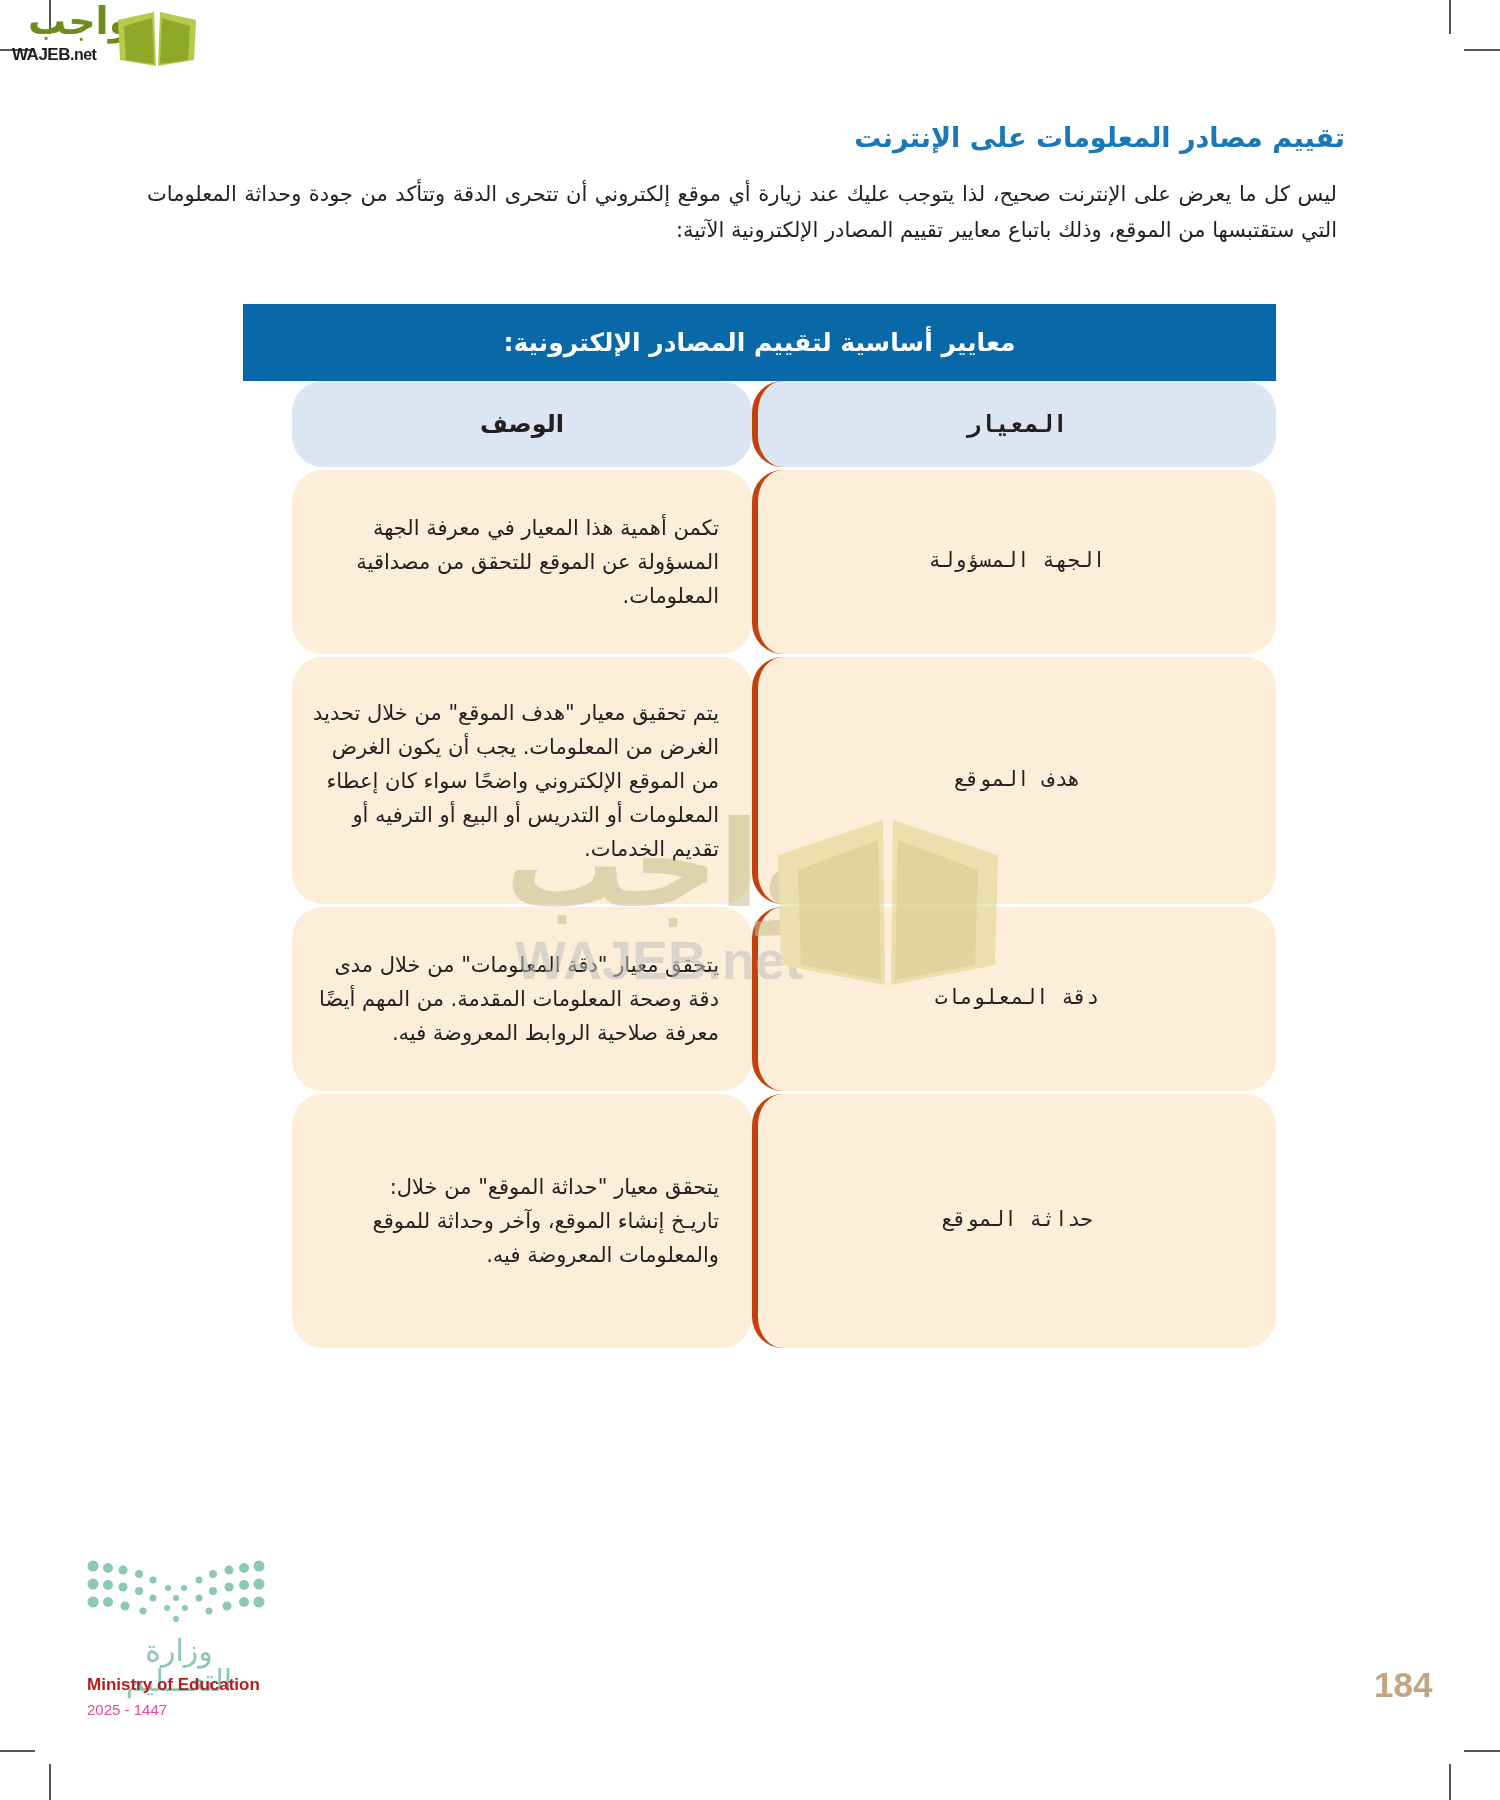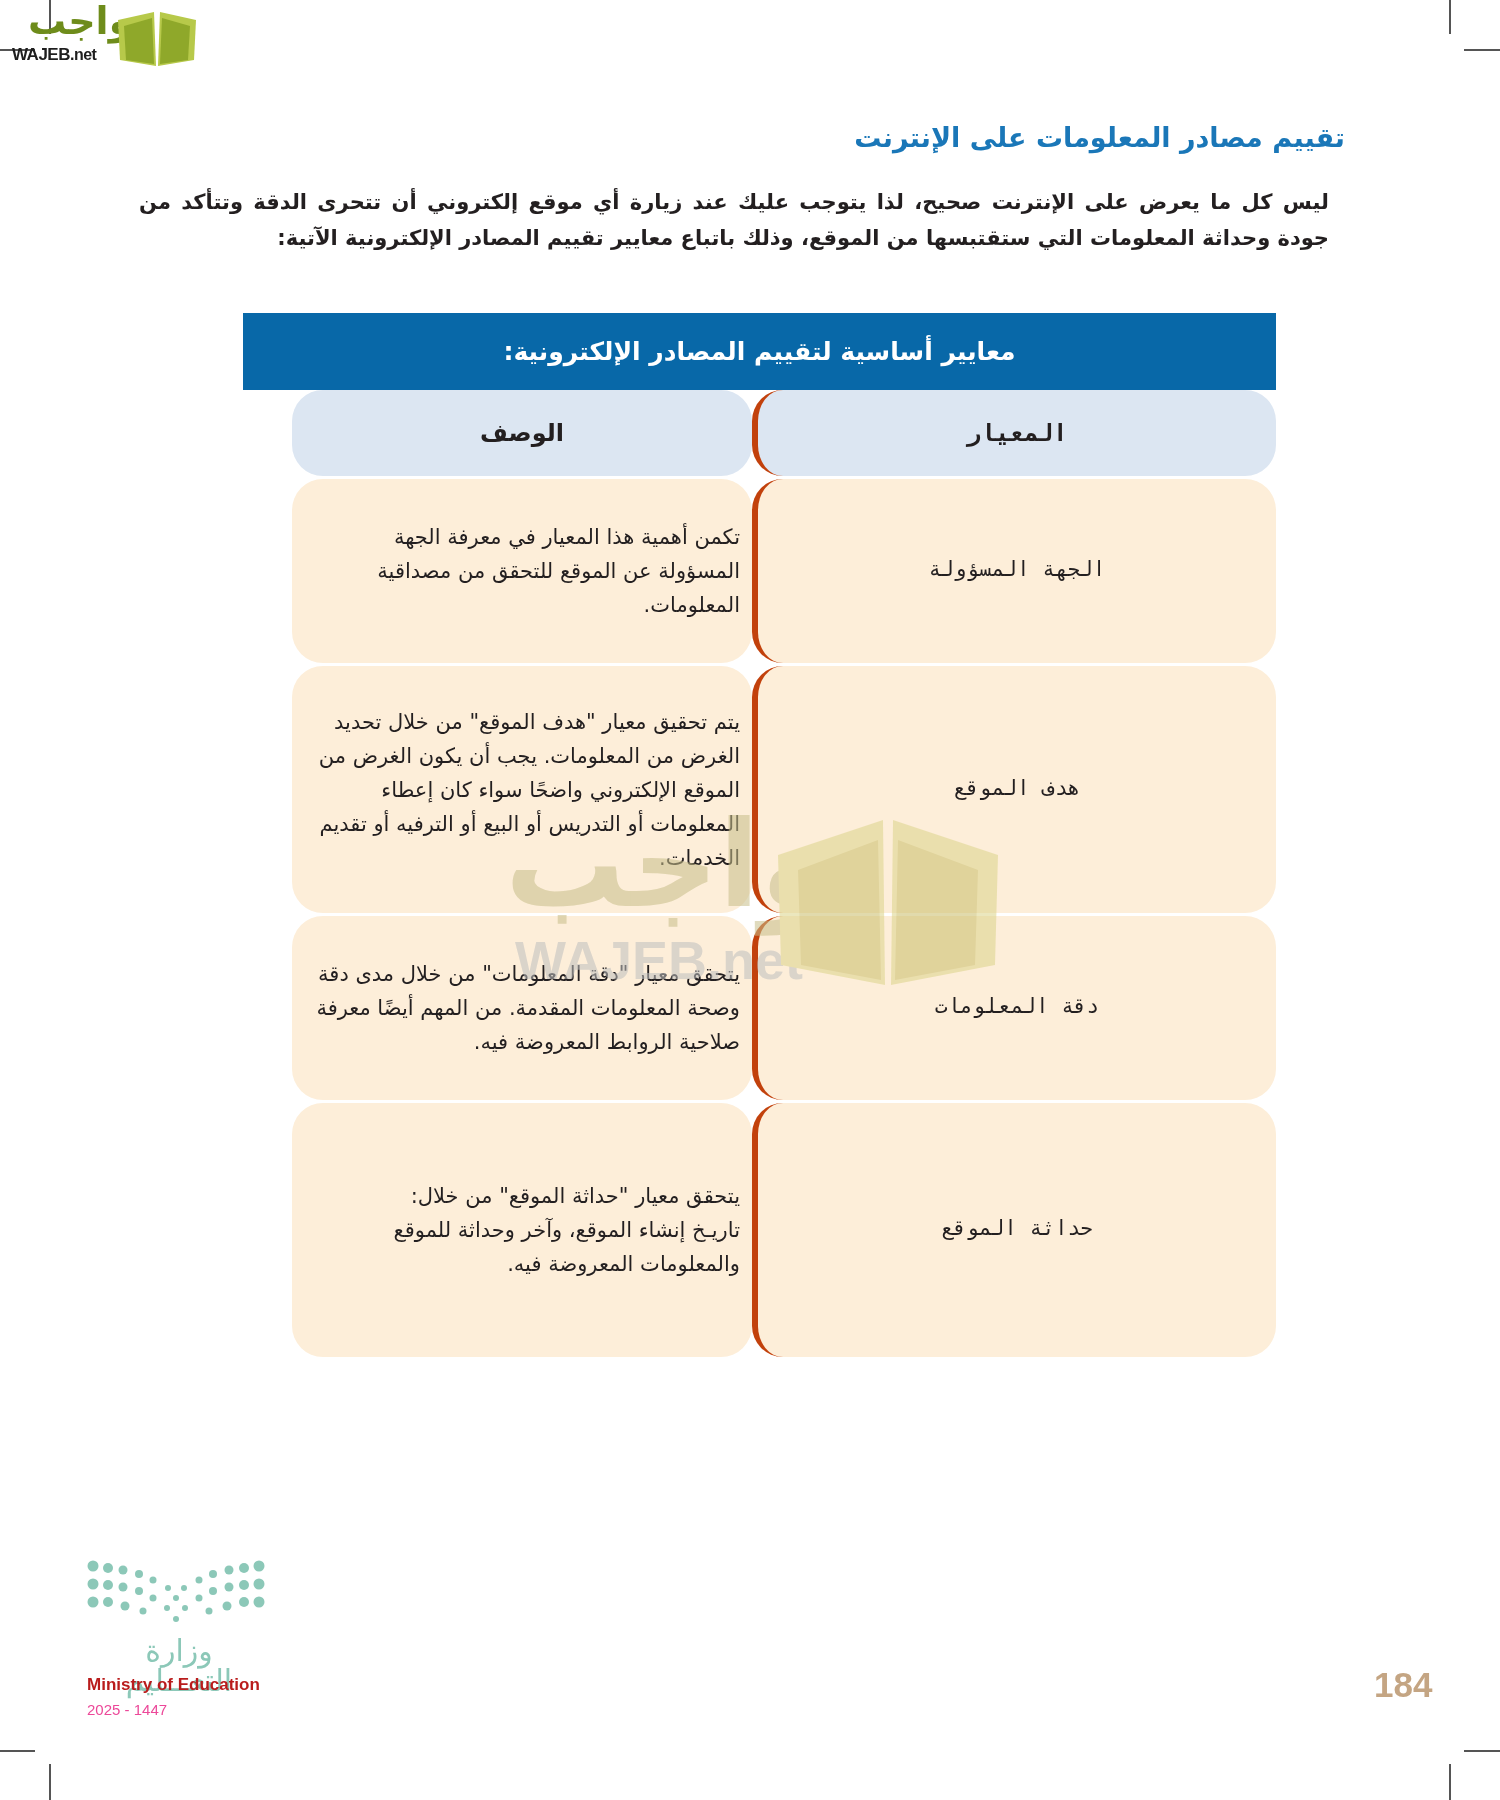"ليس كل ما يعرض على" p.intro { font-weight: bold -> none; margin: 16px -> 8px }
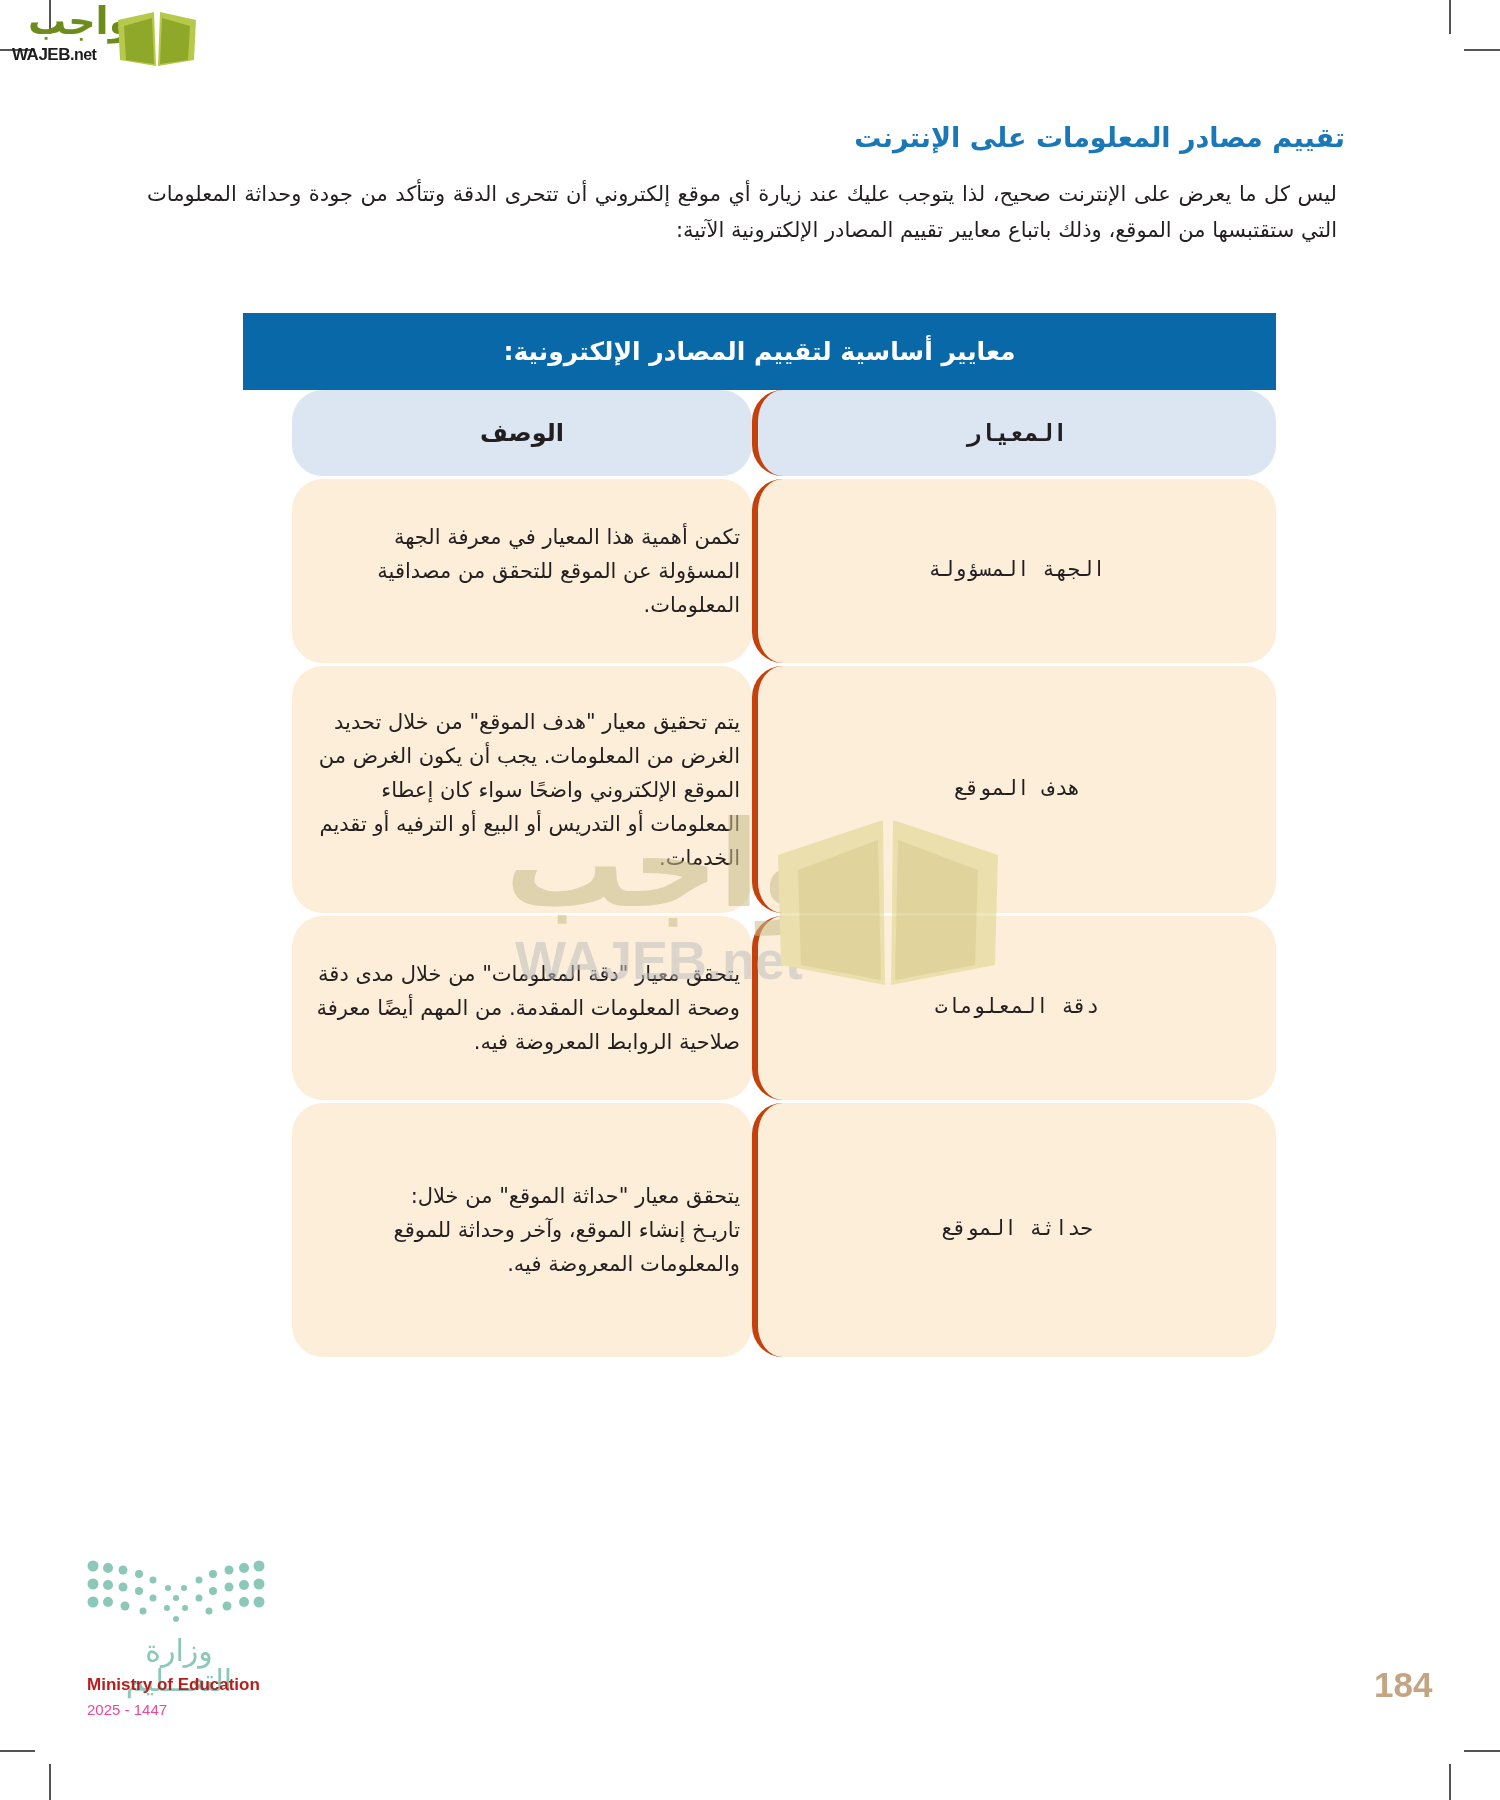"معايير أساسية لتقييم المصادر" .table-title { margin-top: 9px -> none }
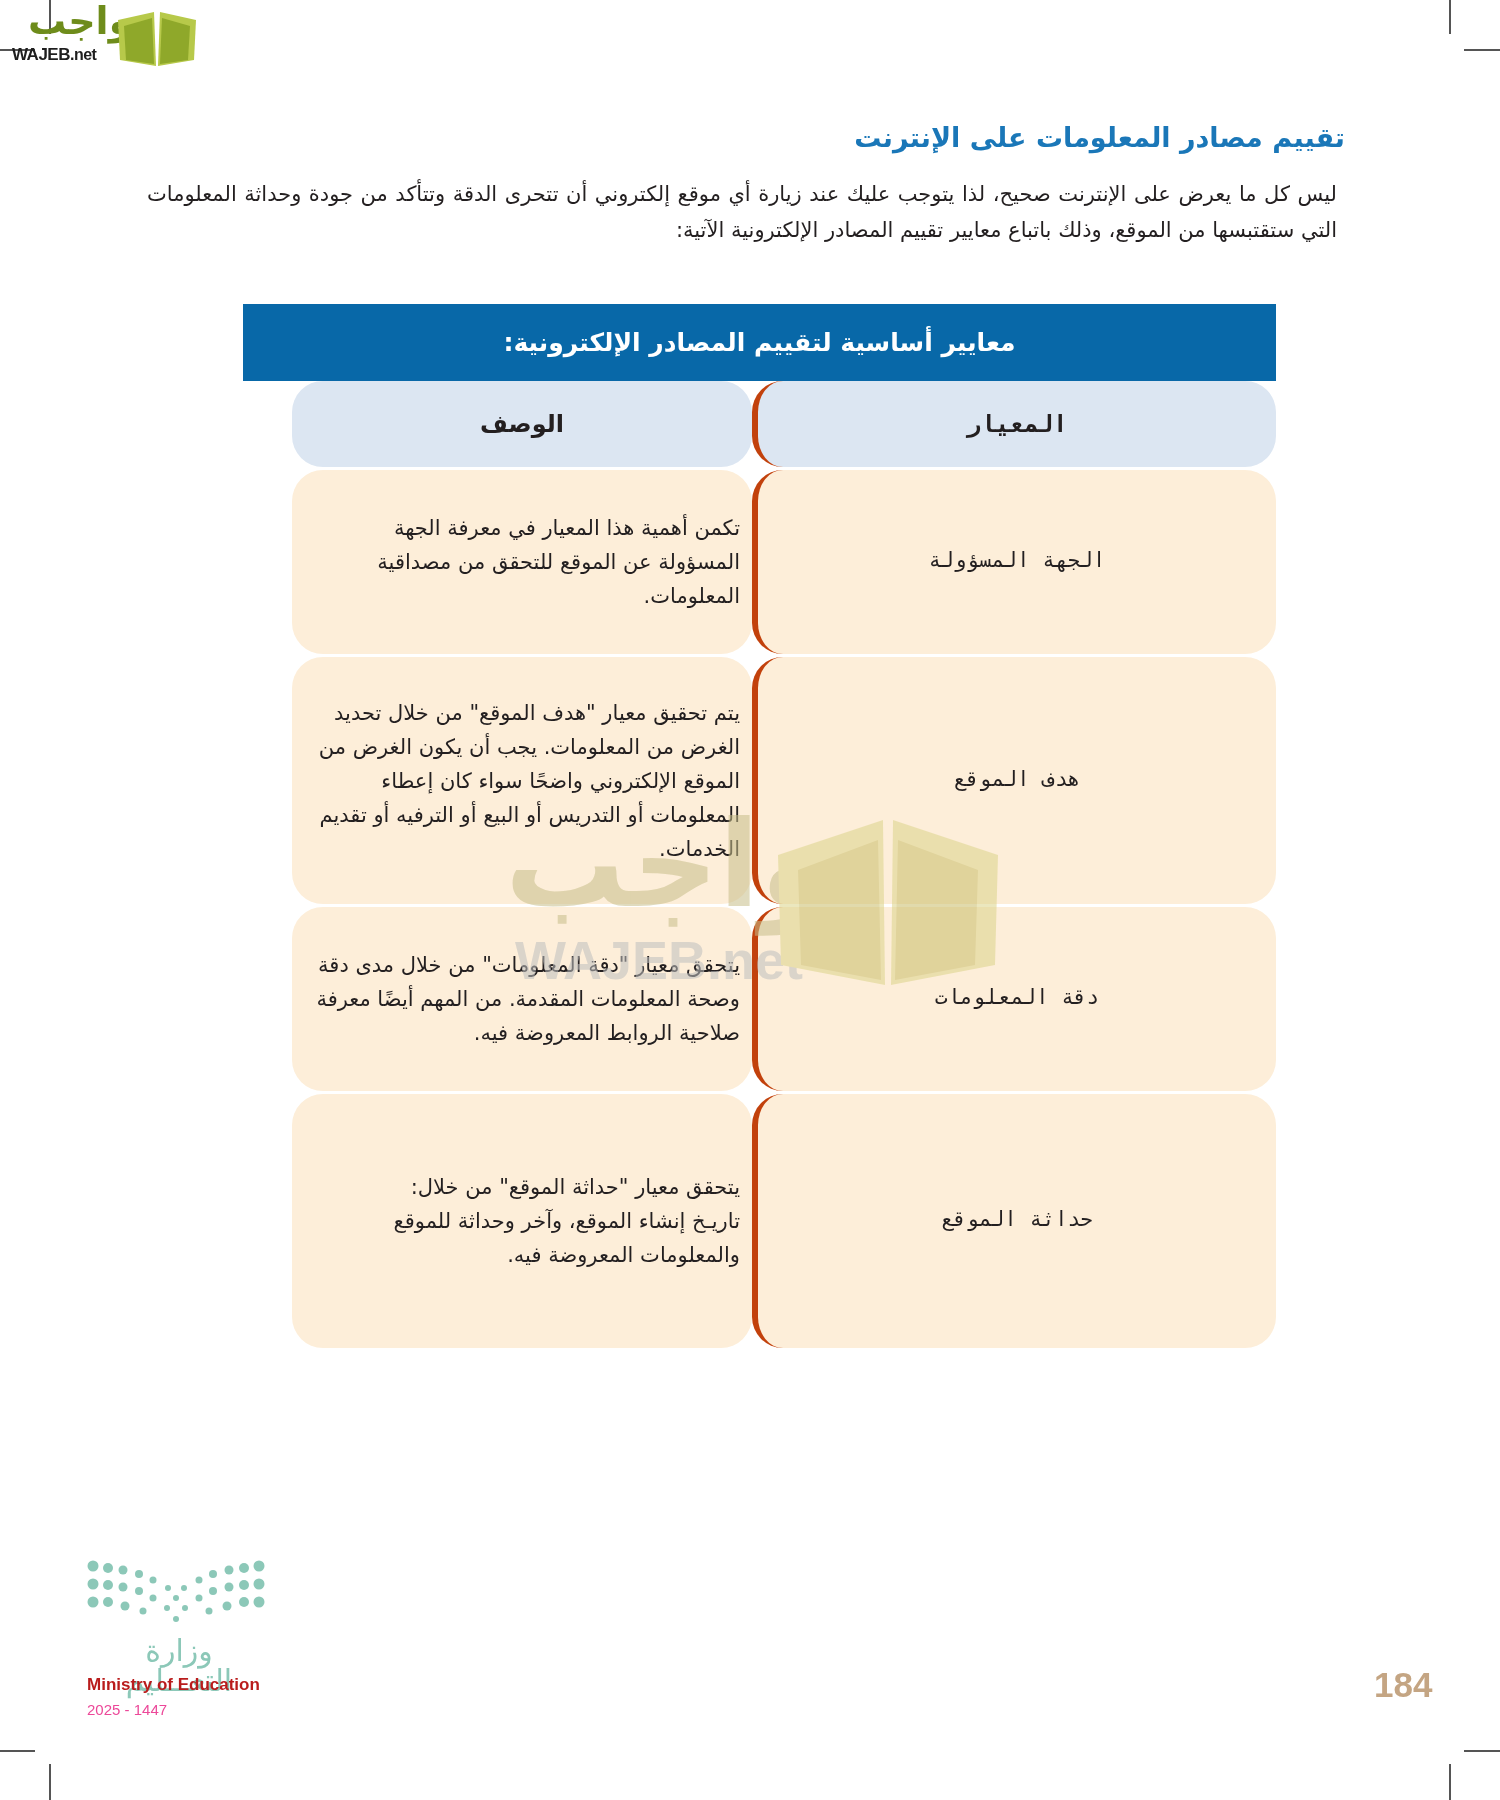"تكمن أهمية هذا المعيار في" .c-desc { padding-right: 12px -> 33px }
